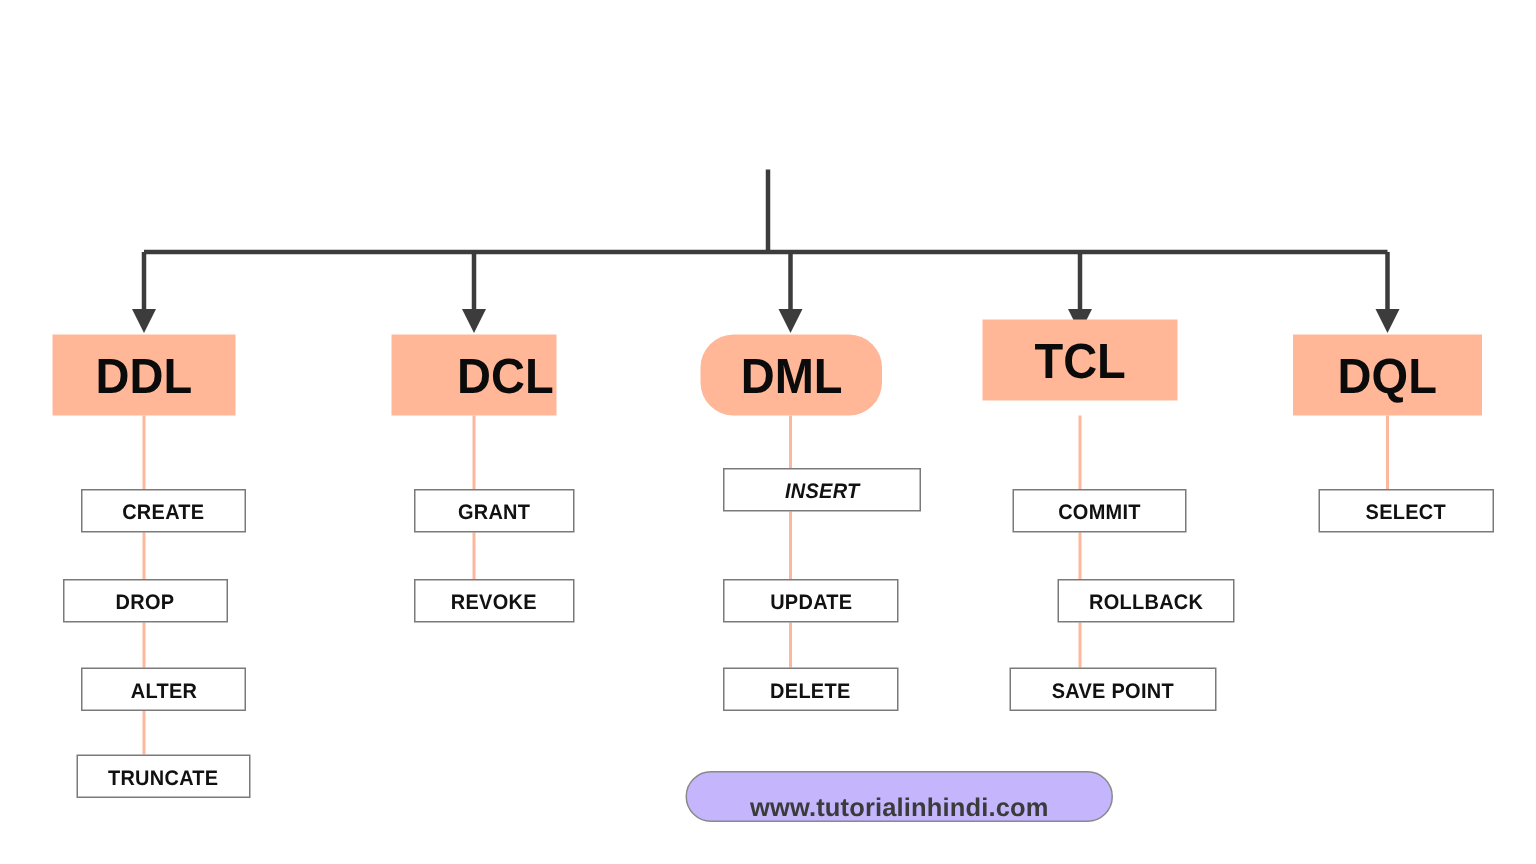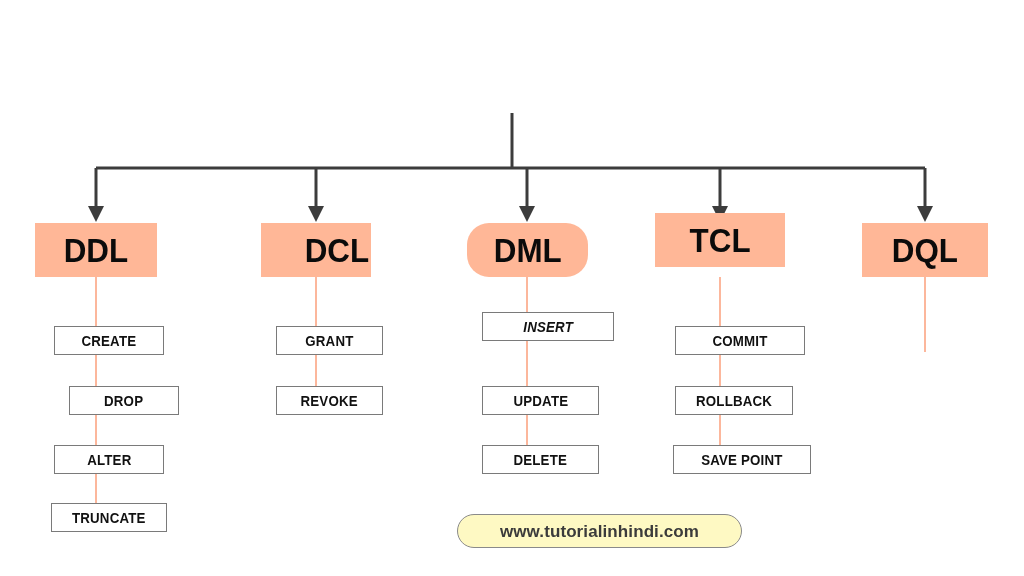"COMMIT" div.leaf-box { width: 130px -> 116px }
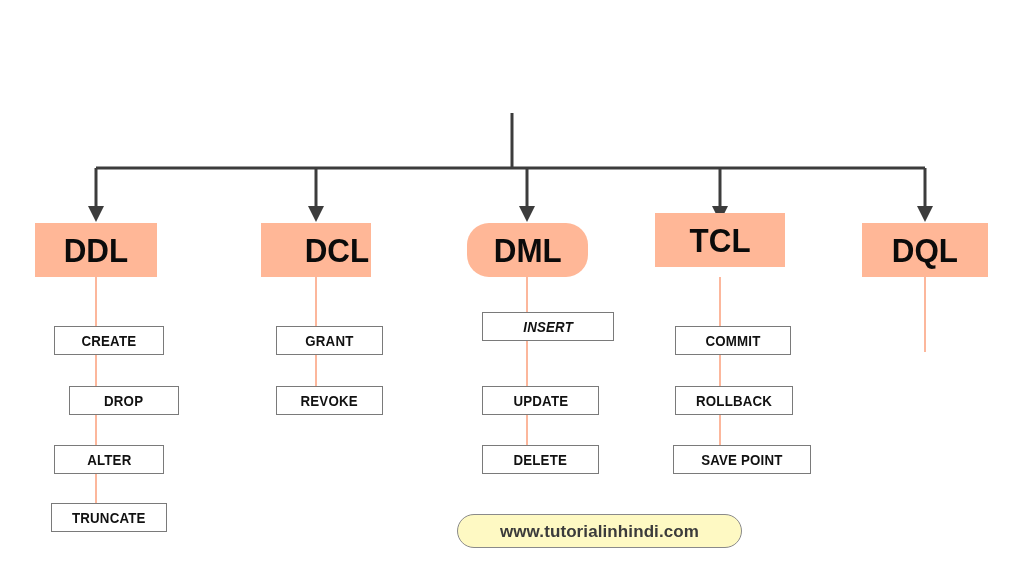"SELECT" div.leaf-box { html: none -> <div> <span>SELECT</span> </div> }
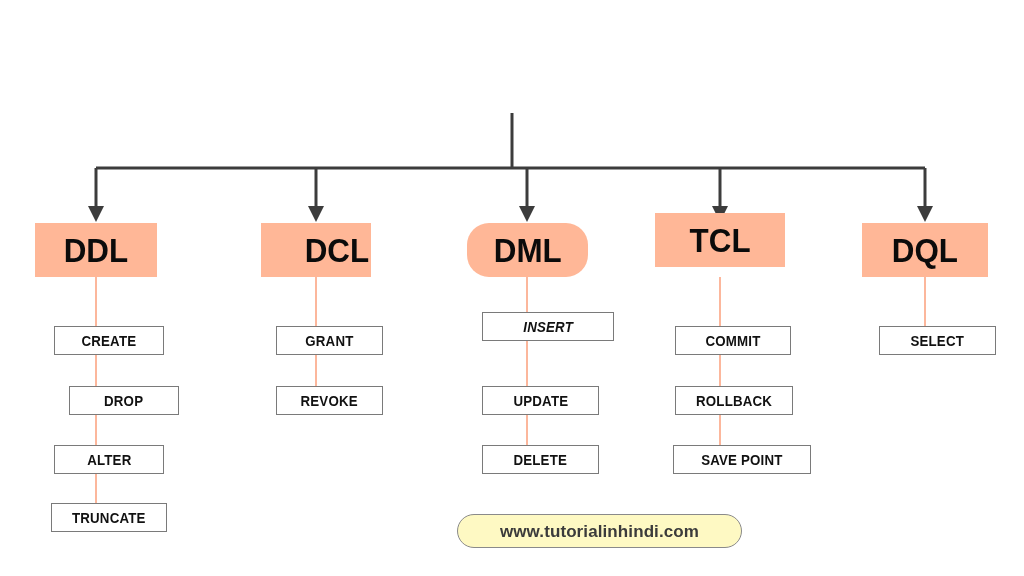"DROP" div.leaf-box { left: 56px -> 29px }
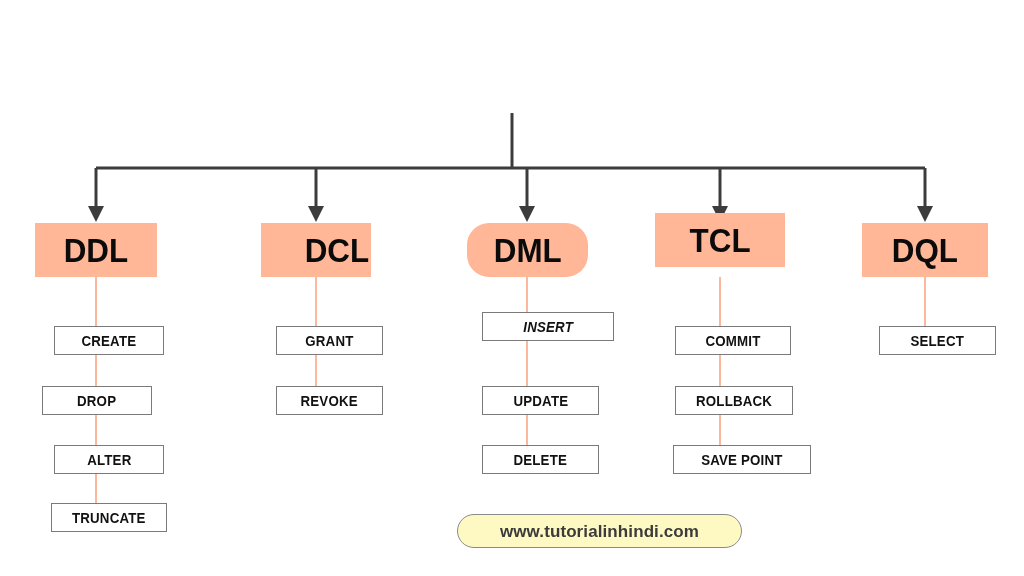"ROLLBACK" div.leaf-box { left: 662px -> 692px }
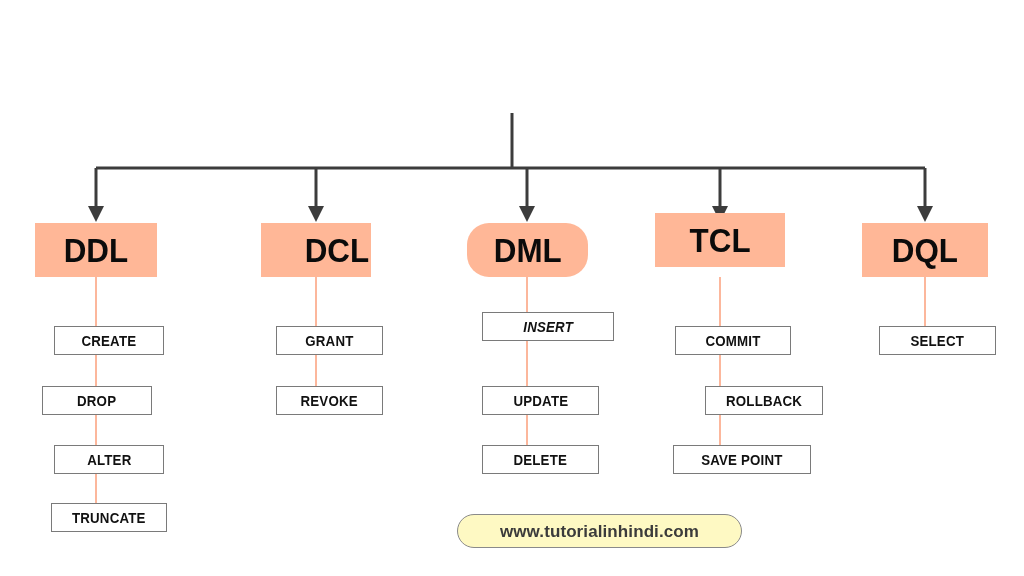"www.tutorialinhindi.com" .footer-pill { align-items: center -> flex-end; background: #fef9c3 -> #c4b5fd }
